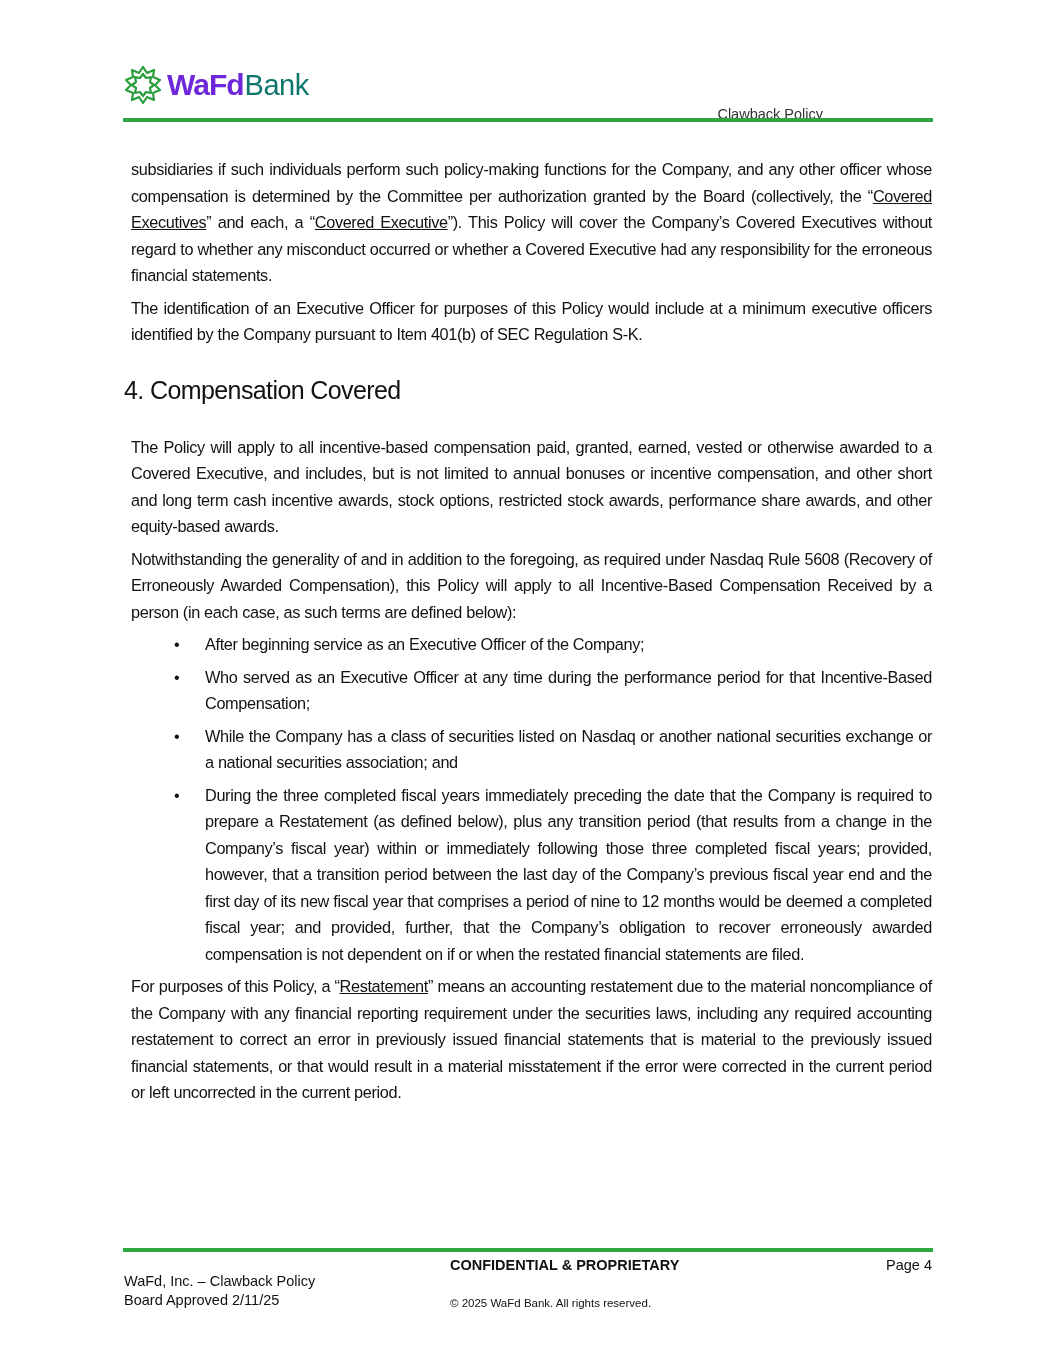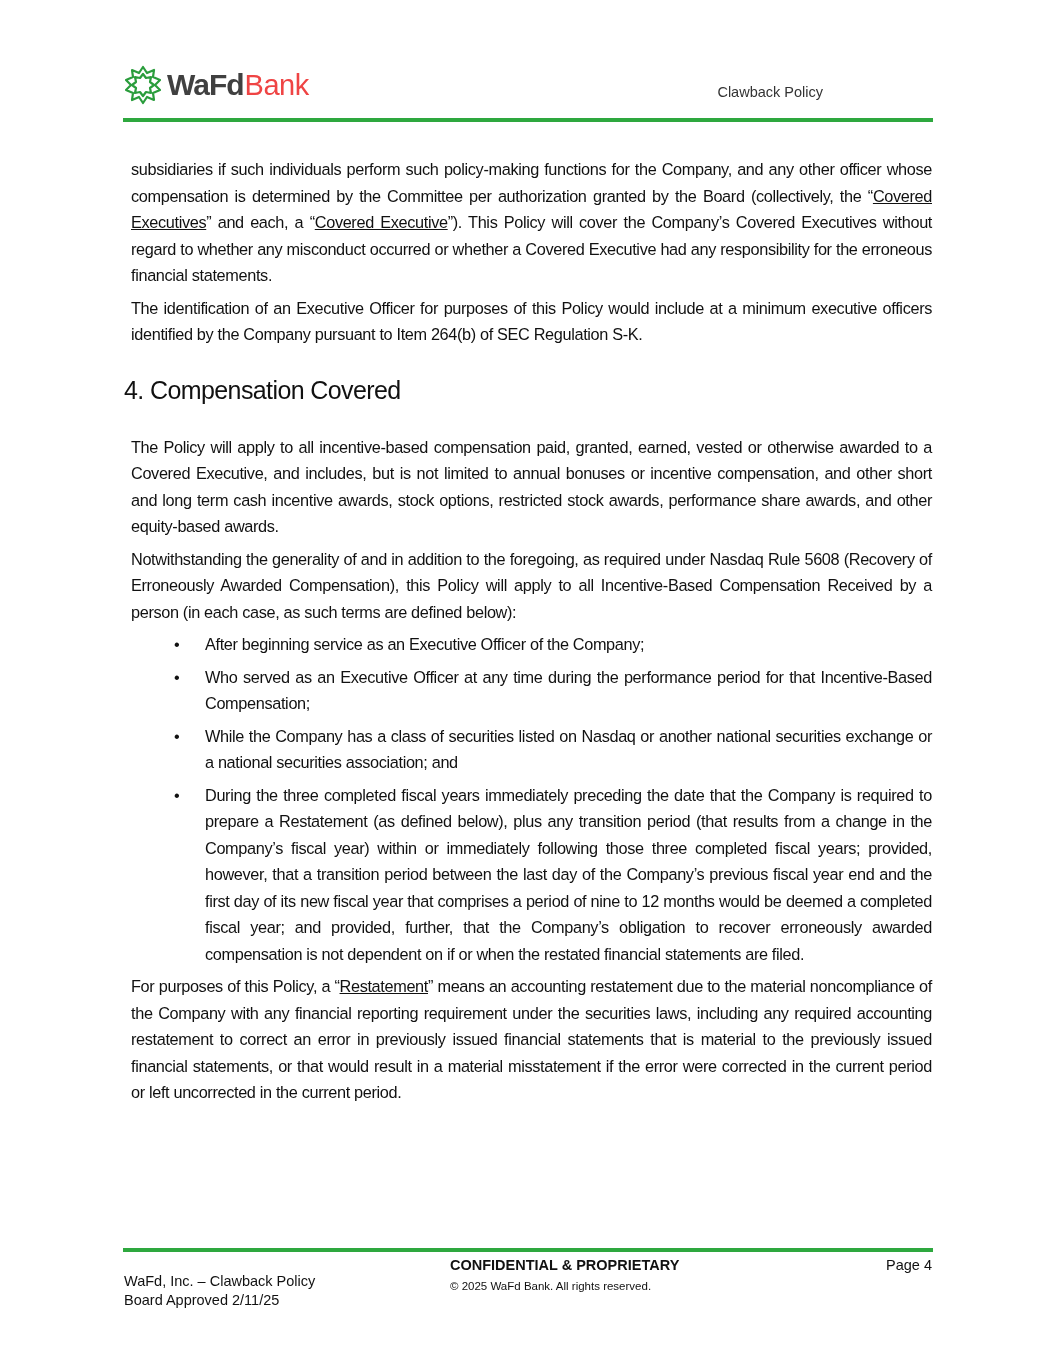"WaFd" .logo-wafd { color: #404040 -> #6d28d9 }
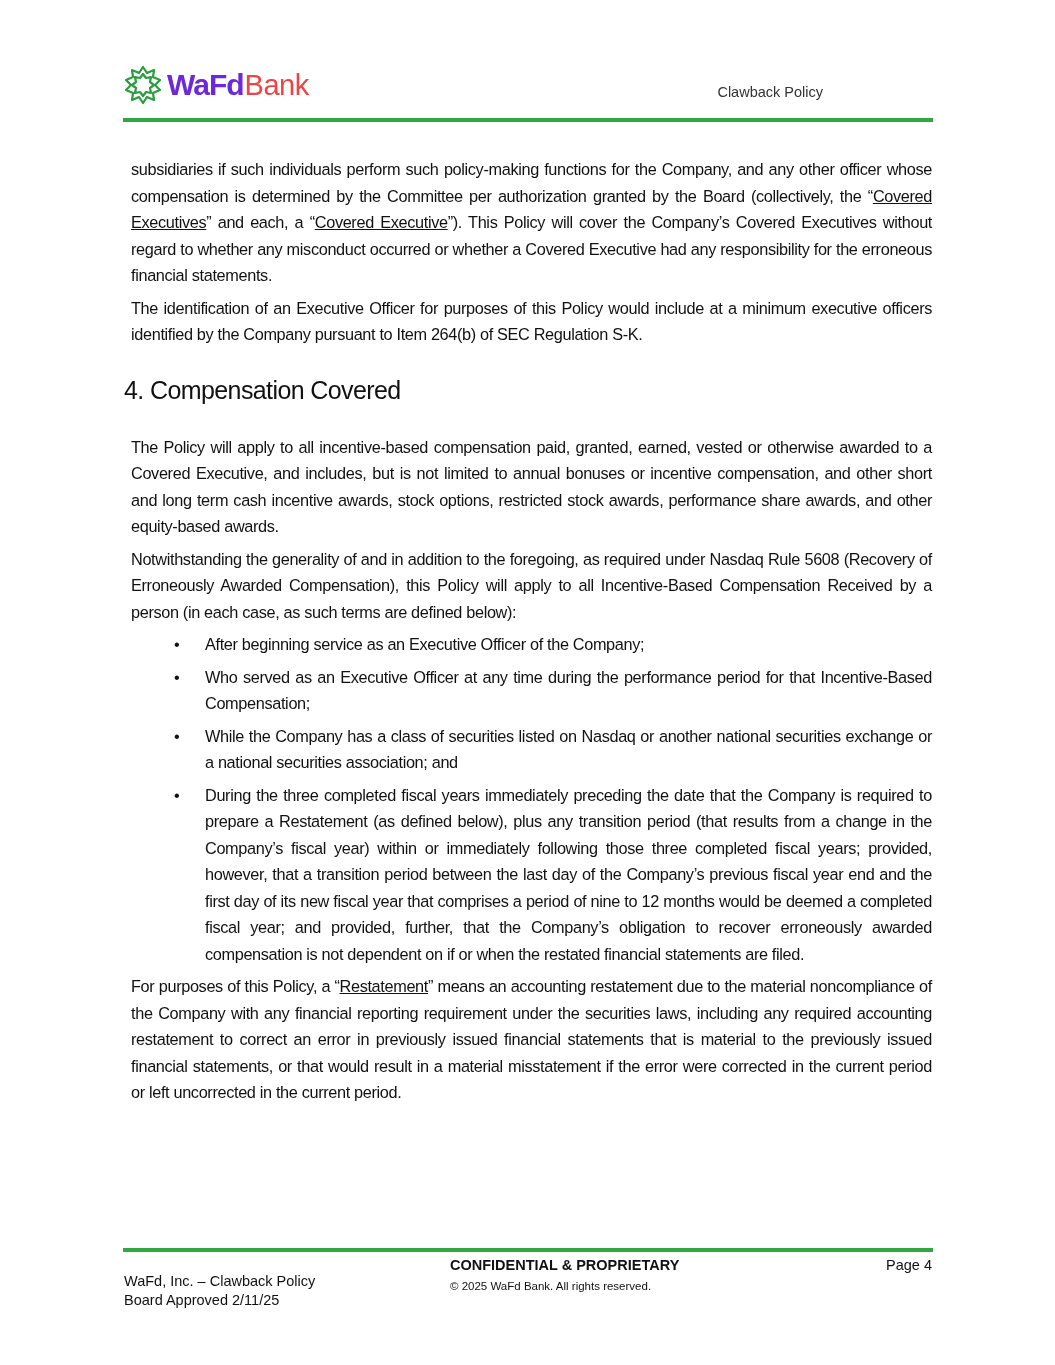"Bank" .logo-bank { color: #ef4444 -> #0f766e }
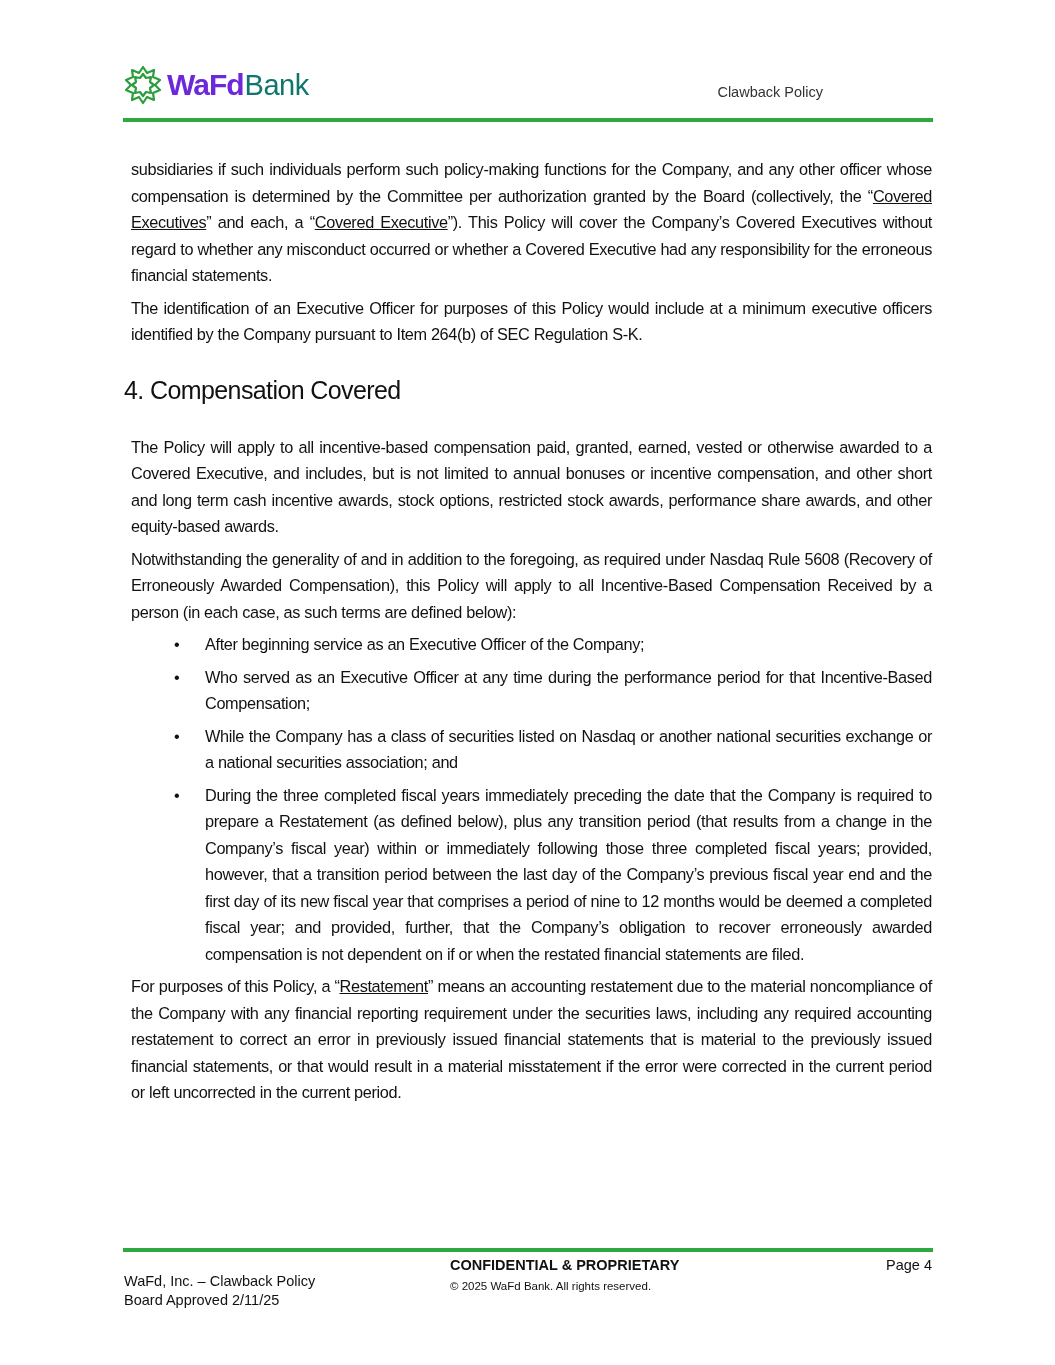"Clawback Policy" .header-title { text-decoration: none -> underline; top: 22px -> 44px }
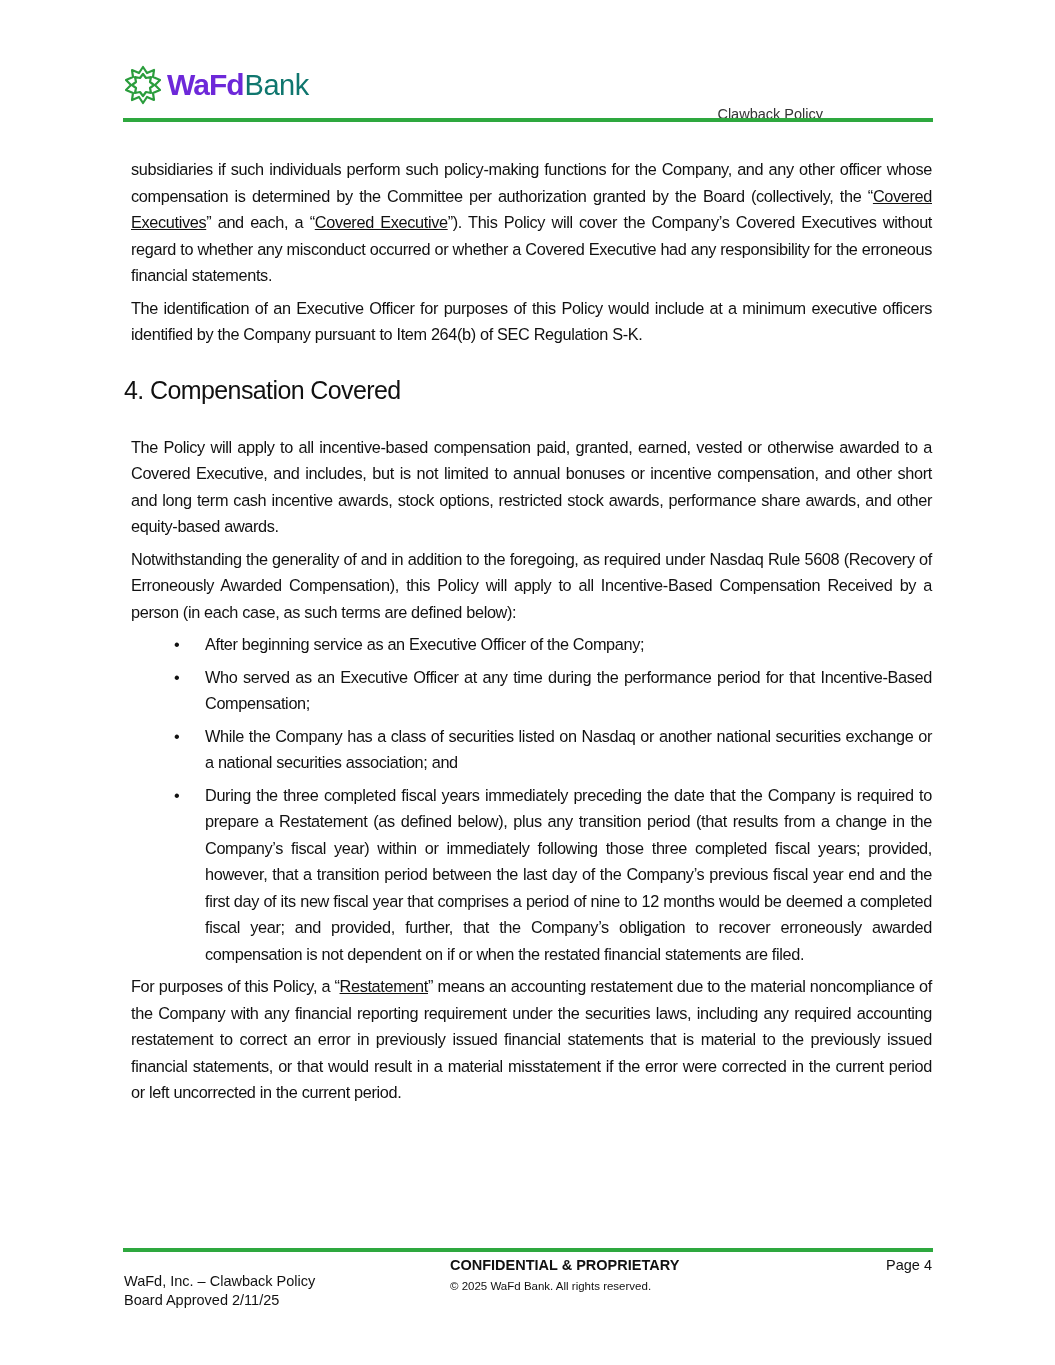"The identification of an Executive" p { text: 264 -> 401 }
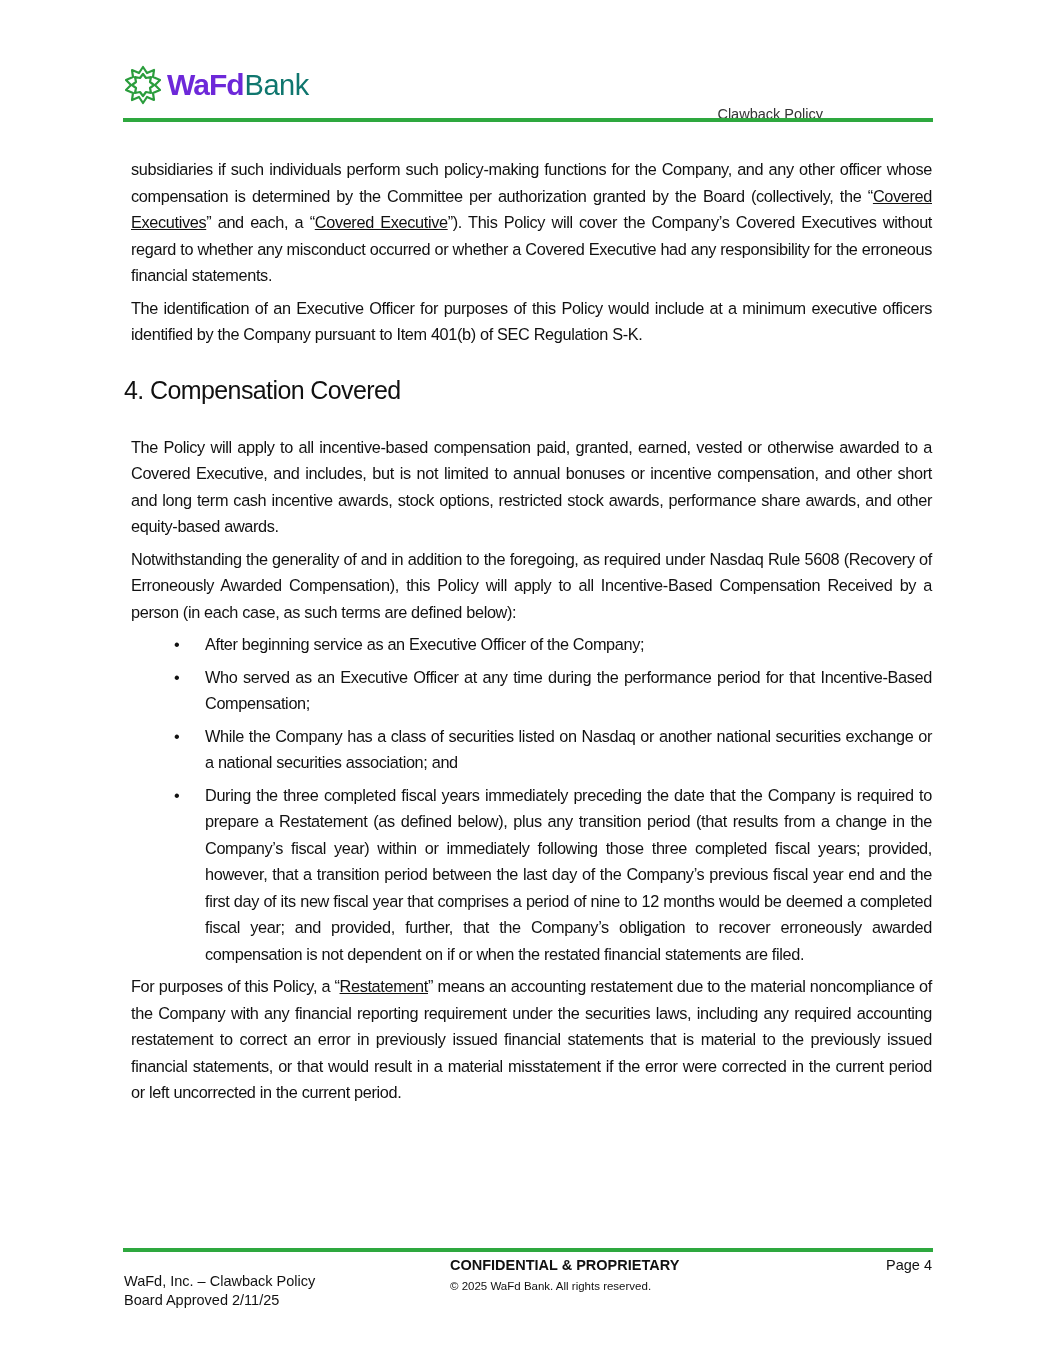"© 2025 WaFd Bank. All" .footer-center .copy { margin-top: 5px -> 22px }
